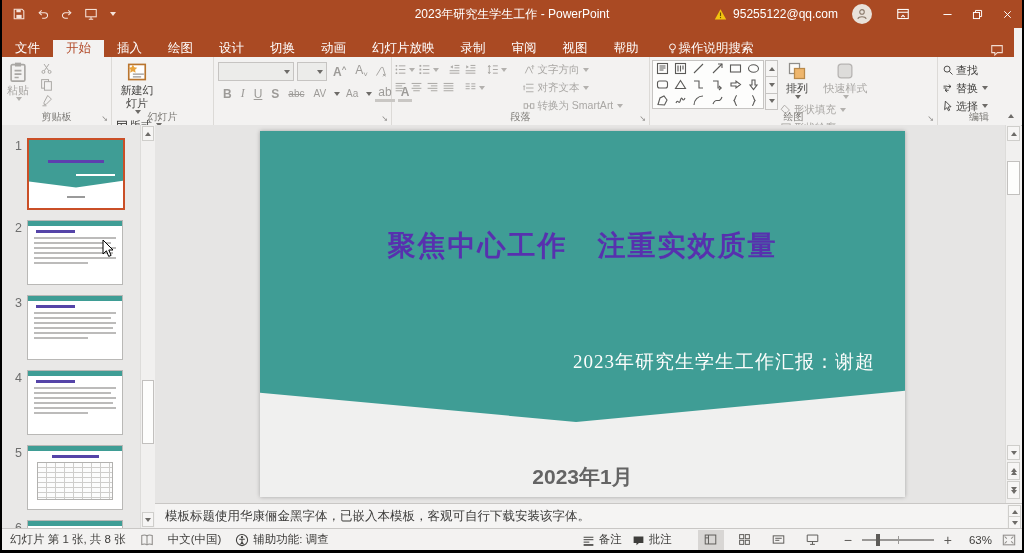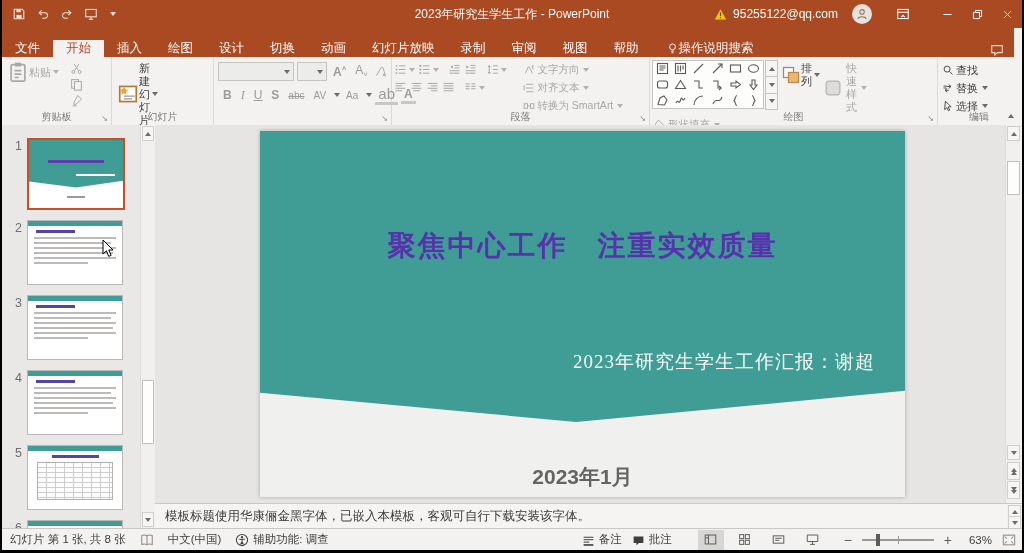"粘贴" .bigbtn { flex-direction: none -> column }
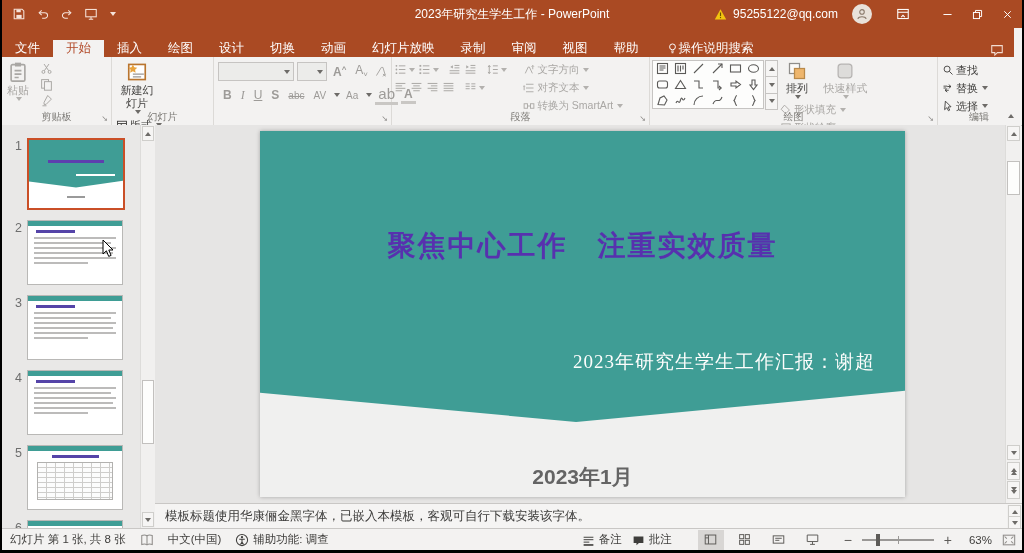"ab" span.ftxt { font-size: 15px -> 12px }
